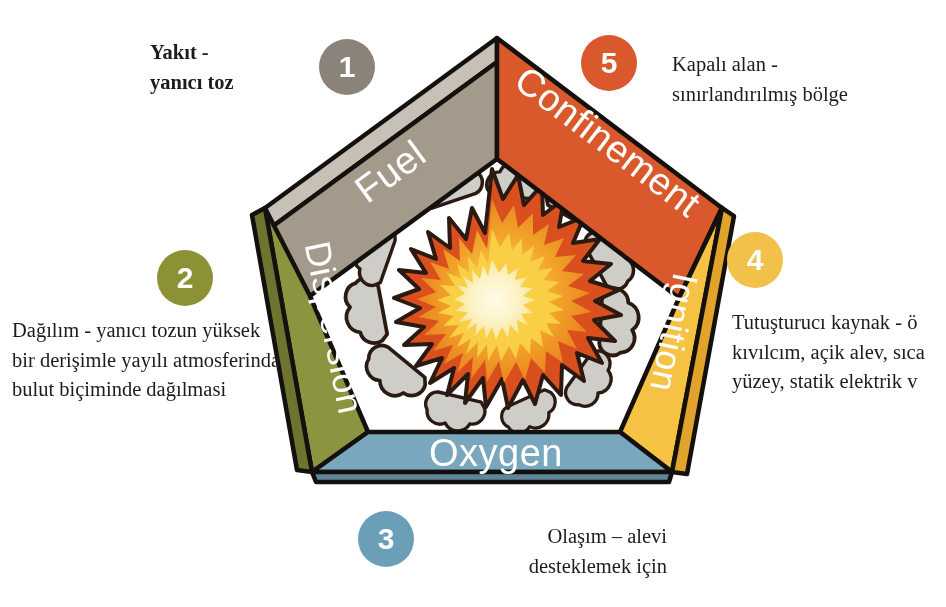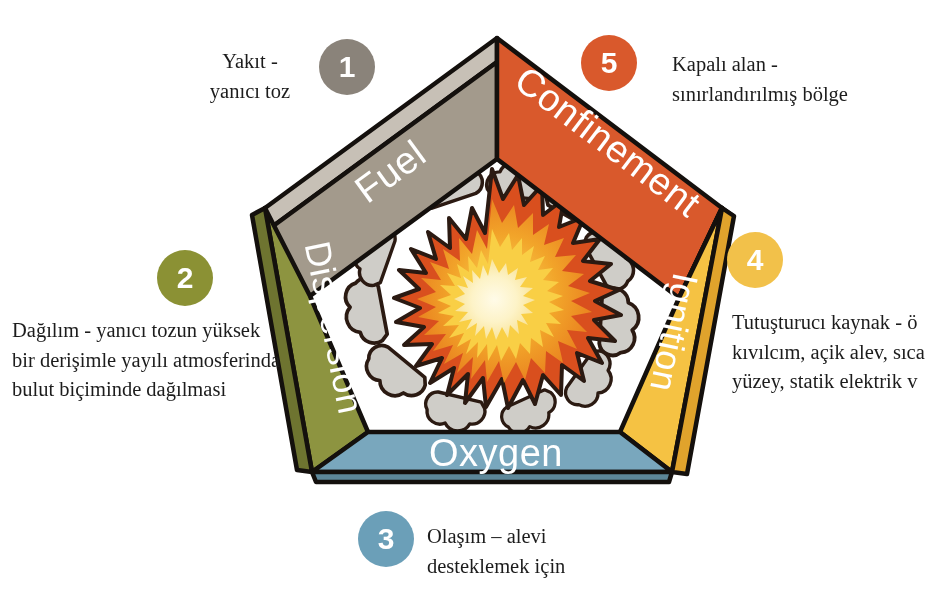"Yakıt -" #callout-fuel { font-weight: none -> bold; text-align: center -> none; top: 47px -> 38px }
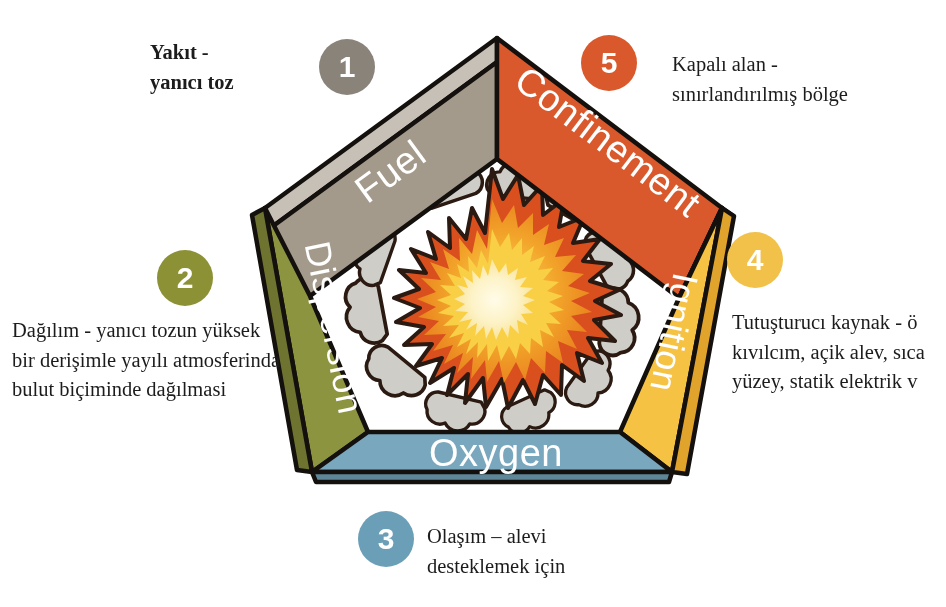"Olaşım – alevi" #callout-oxygen { text-align: left -> right }
